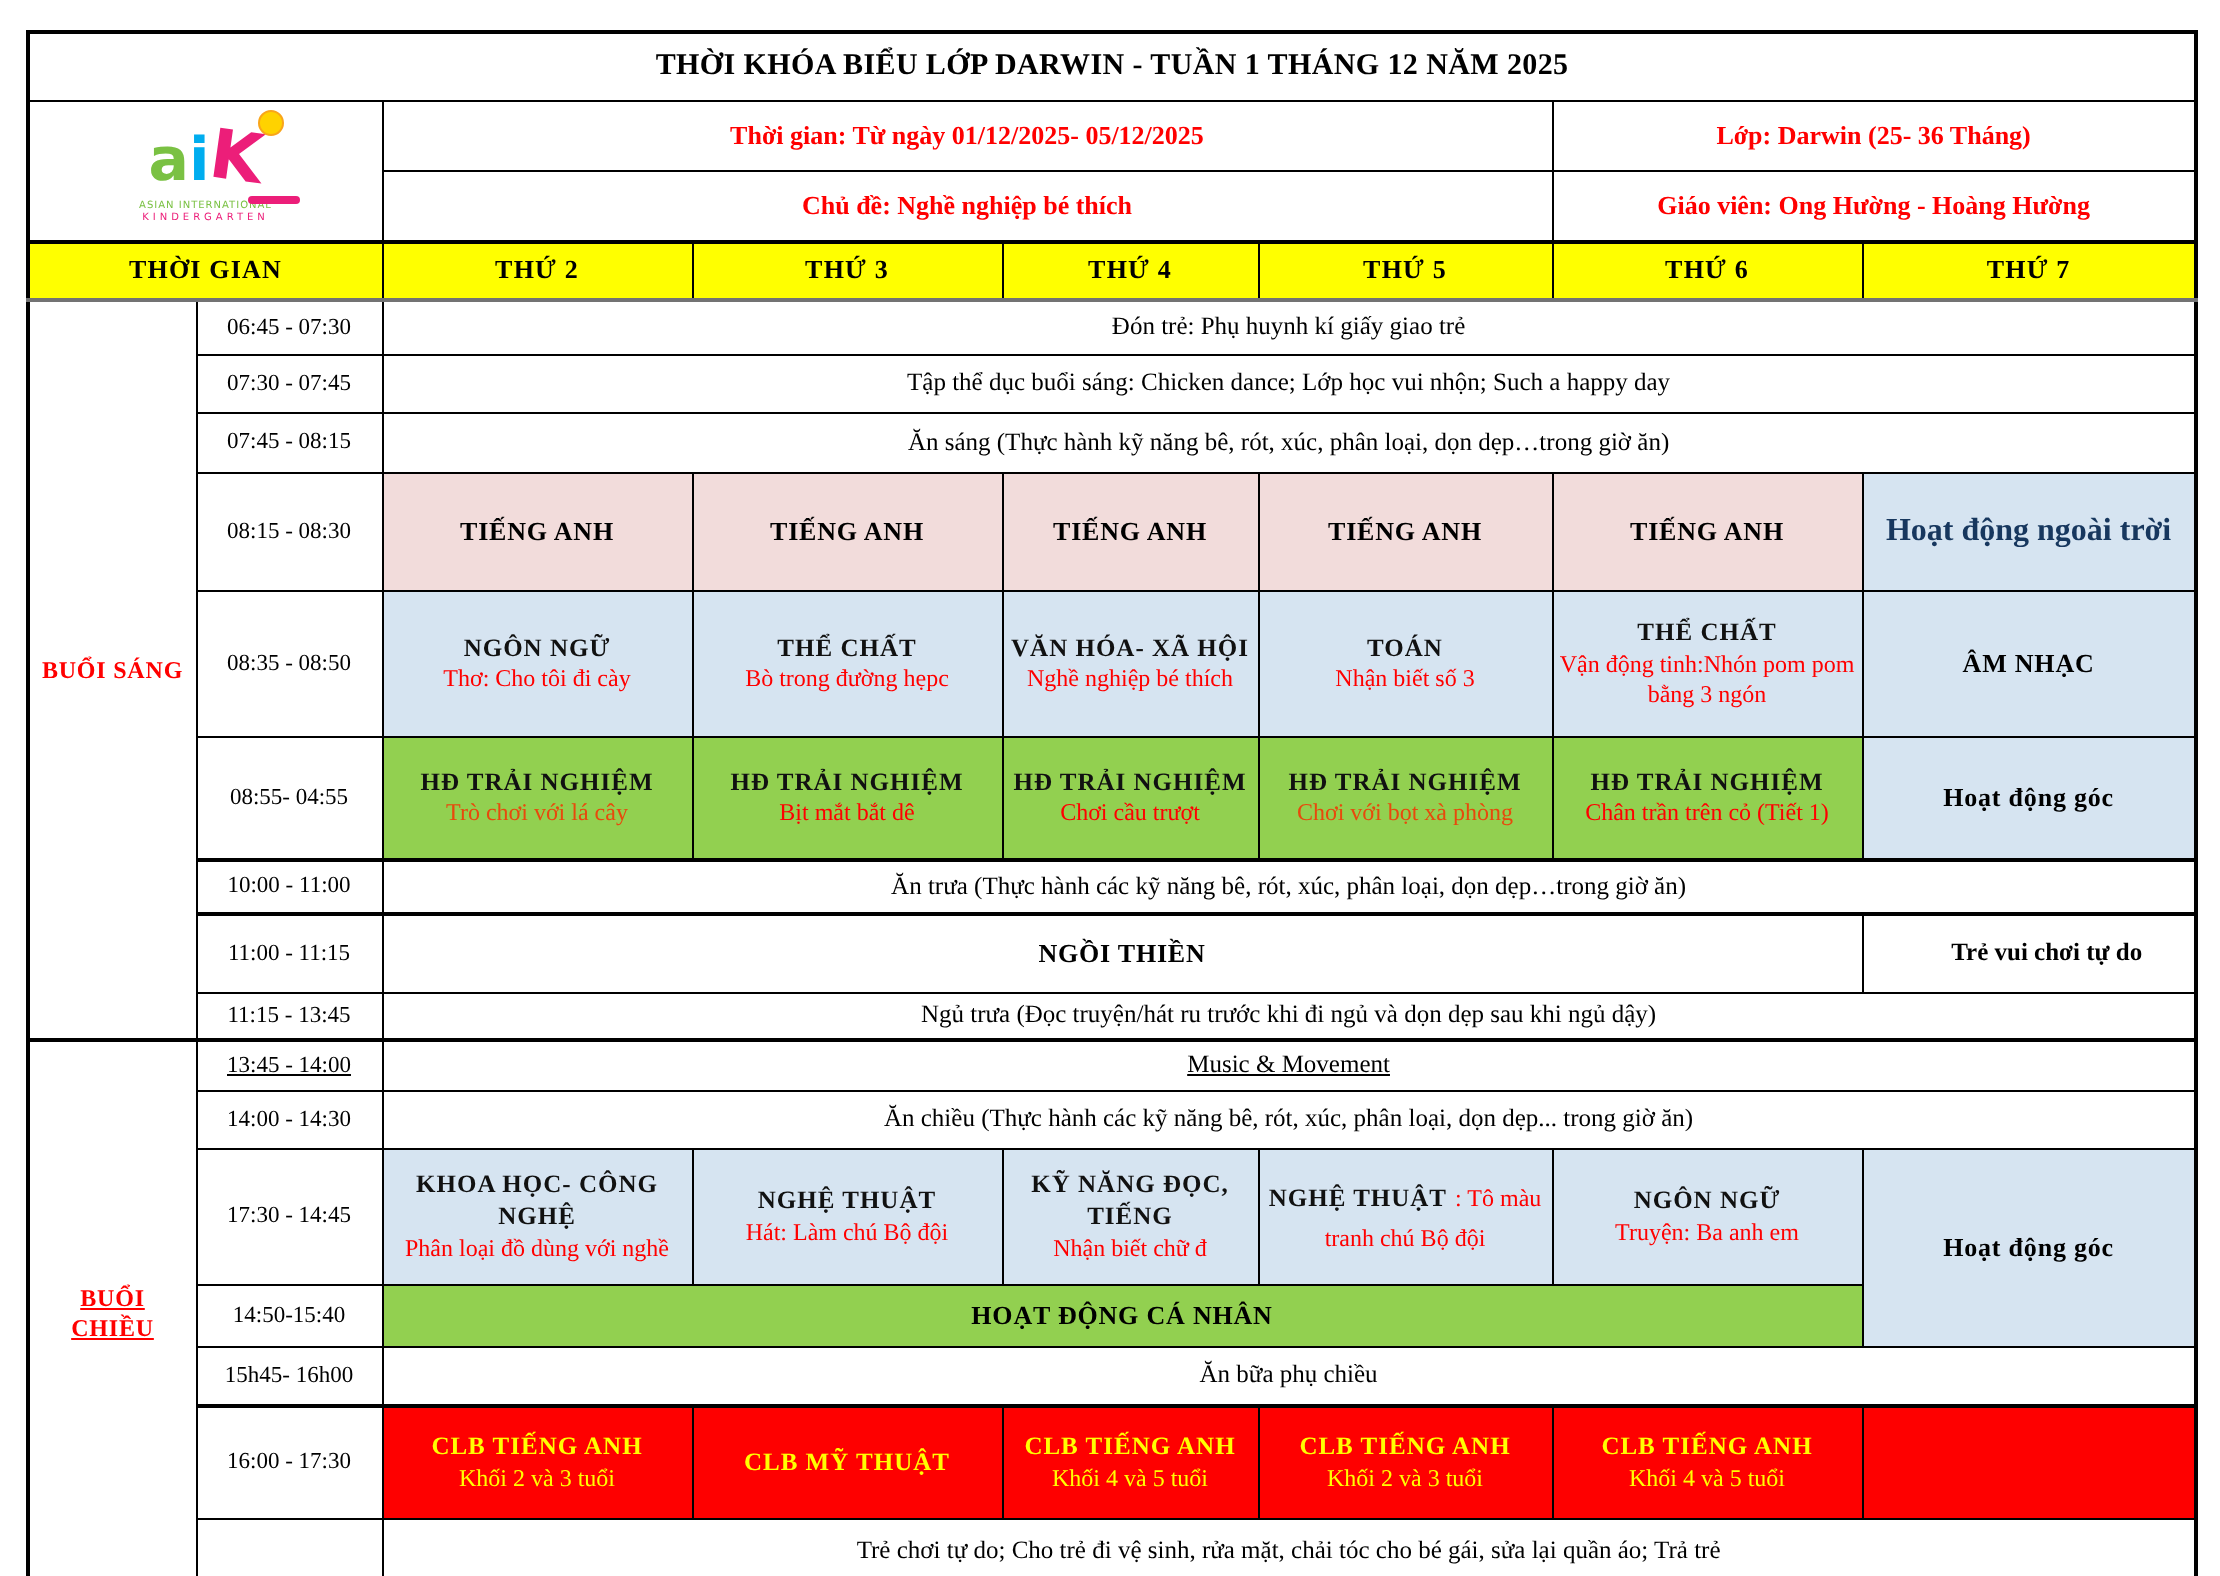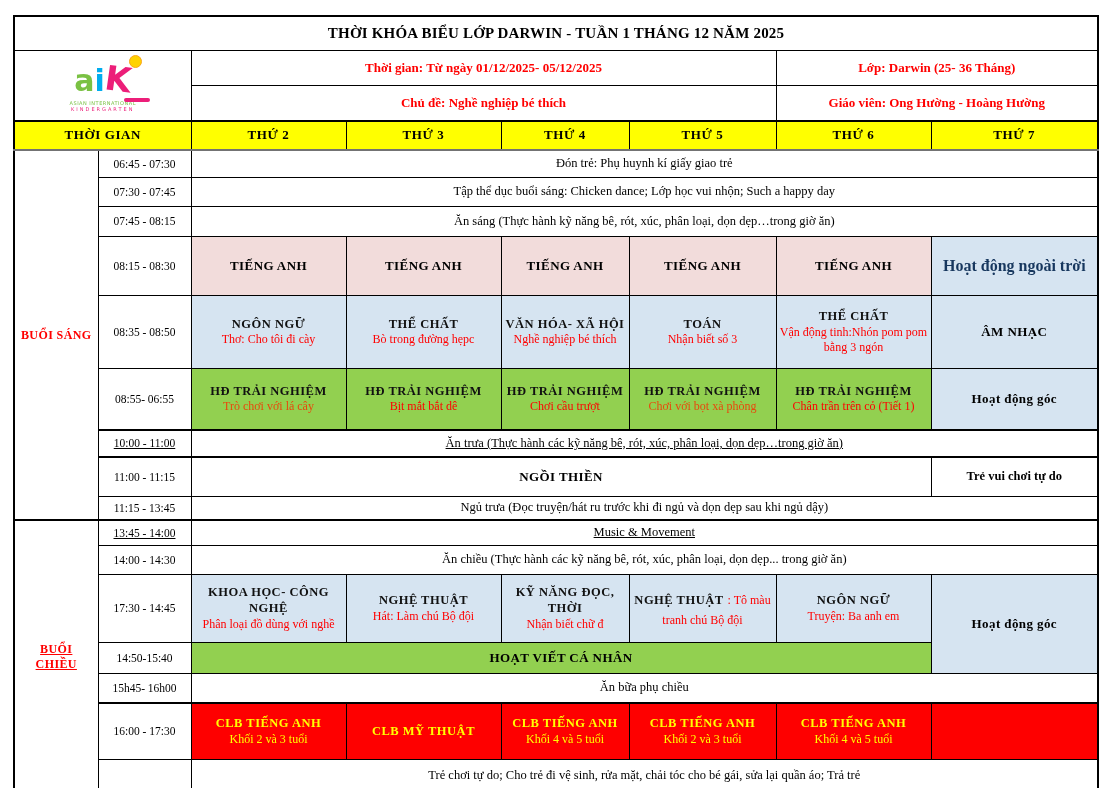"08:55- 06:55" td.time { text: 06:55 -> 04:55 }
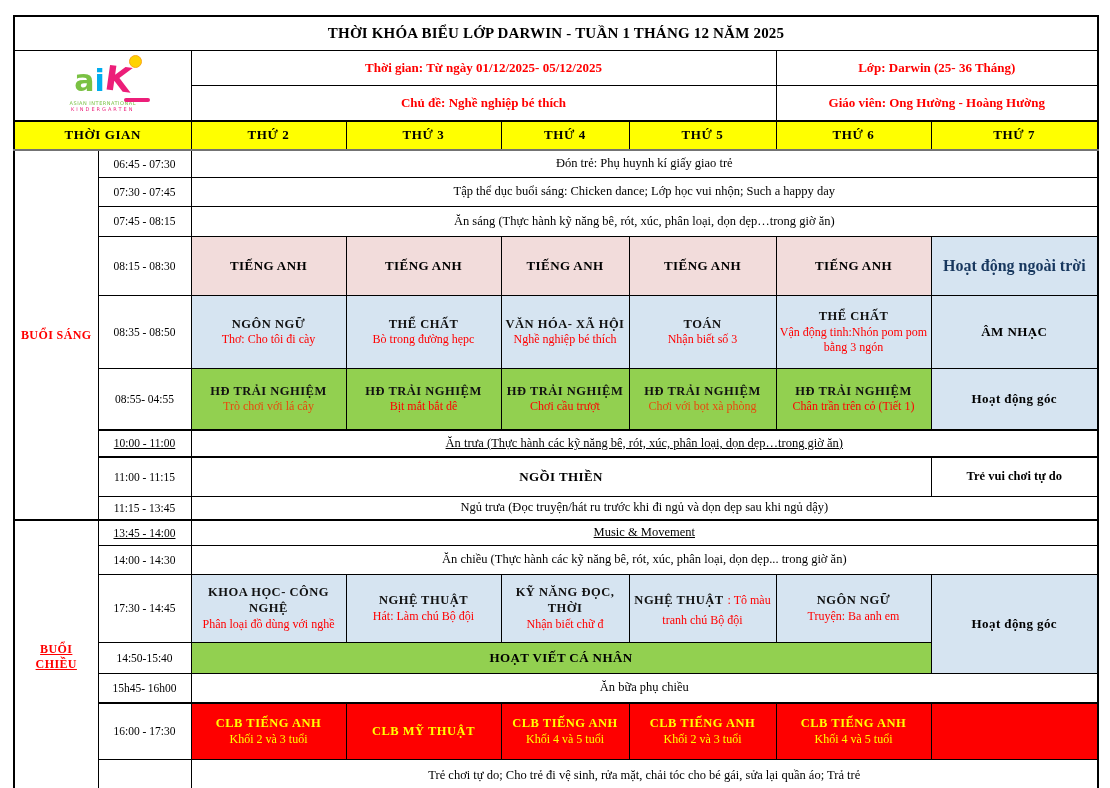"10:00 - 11:00" .rh25 td { text-decoration: underline -> none }
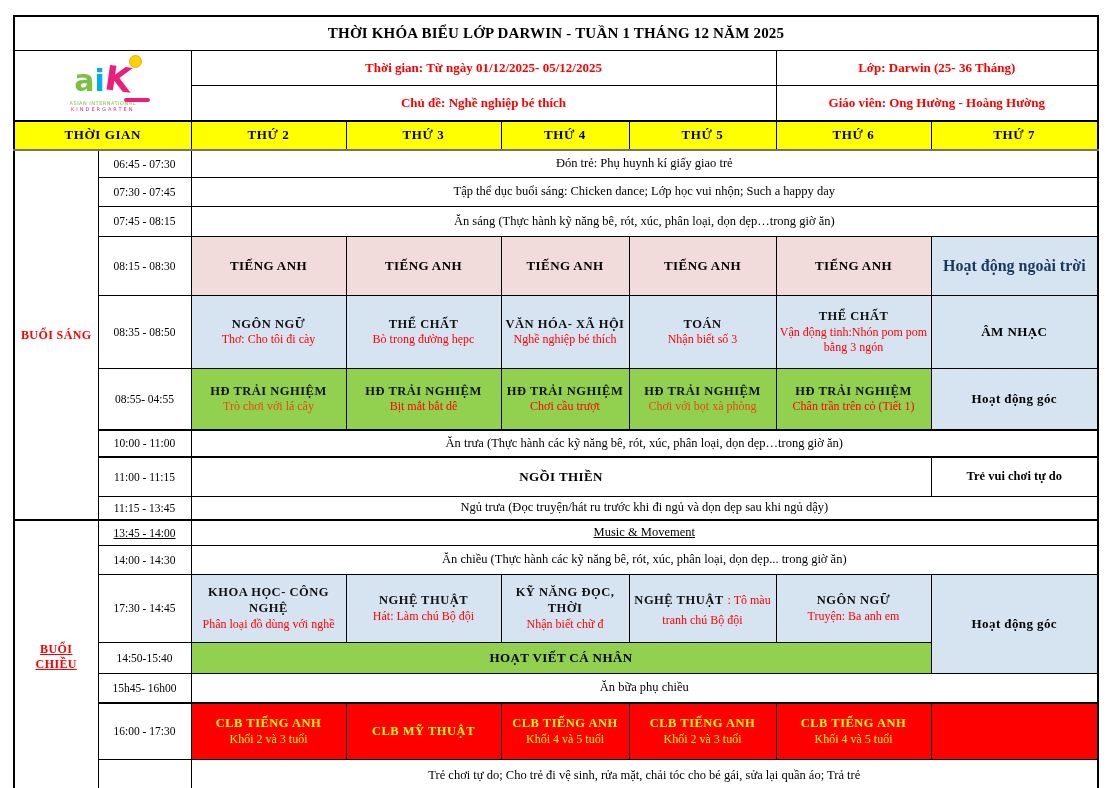"Trẻ vui chơi tự do" .wrapnarrow { text-align: none -> right }
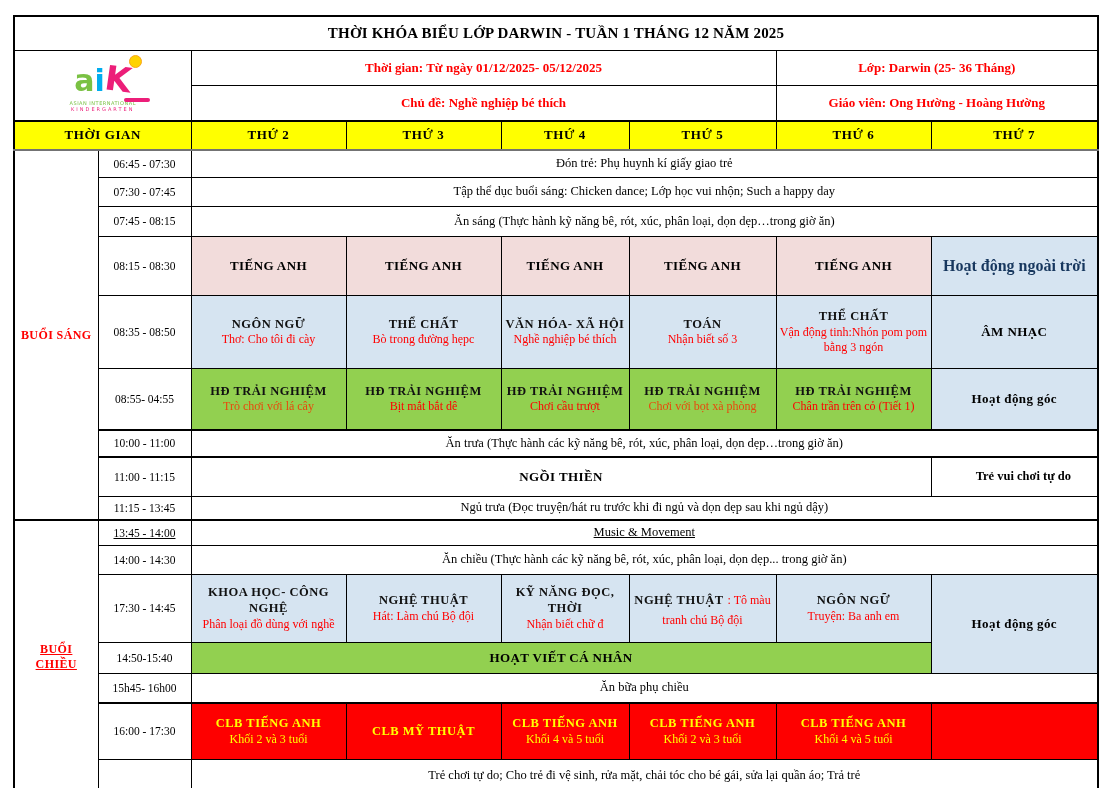"KỸ NĂNG ĐỌC, THỜI" div.t { text: THỜI -> TIẾNG }
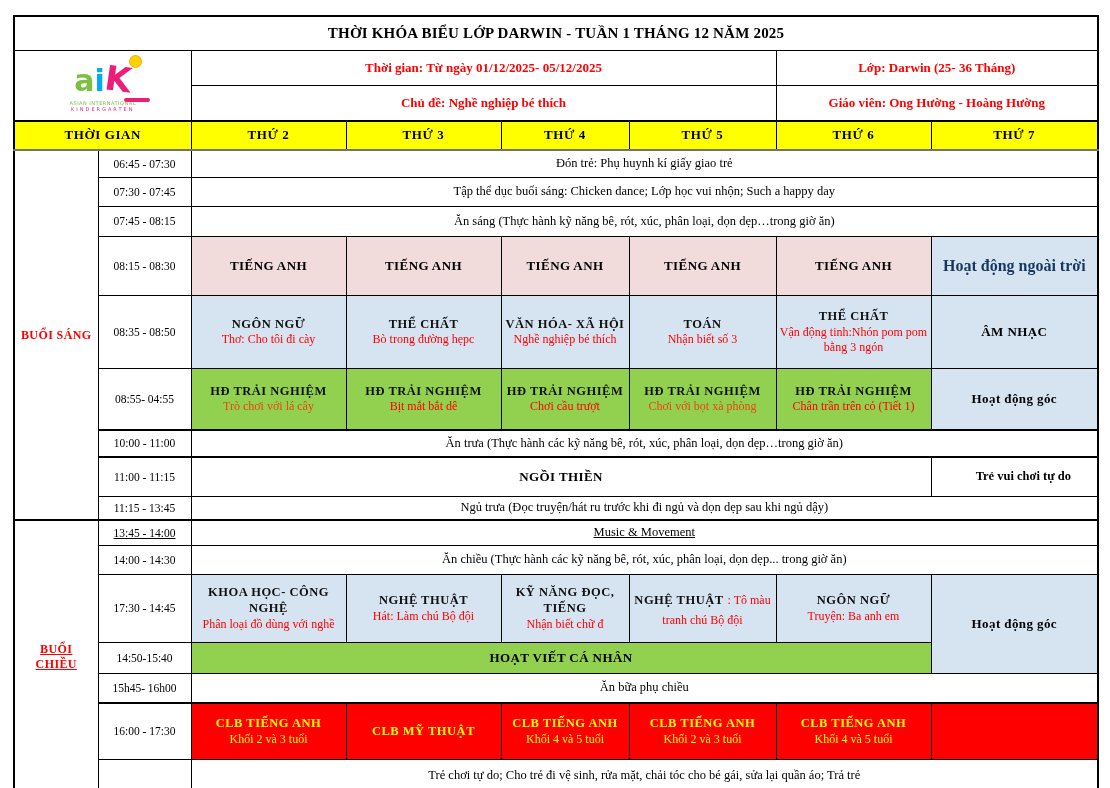"HOẠT VIẾT CÁ NHÂN" td.green { text: VIẾT -> ĐỘNG }
